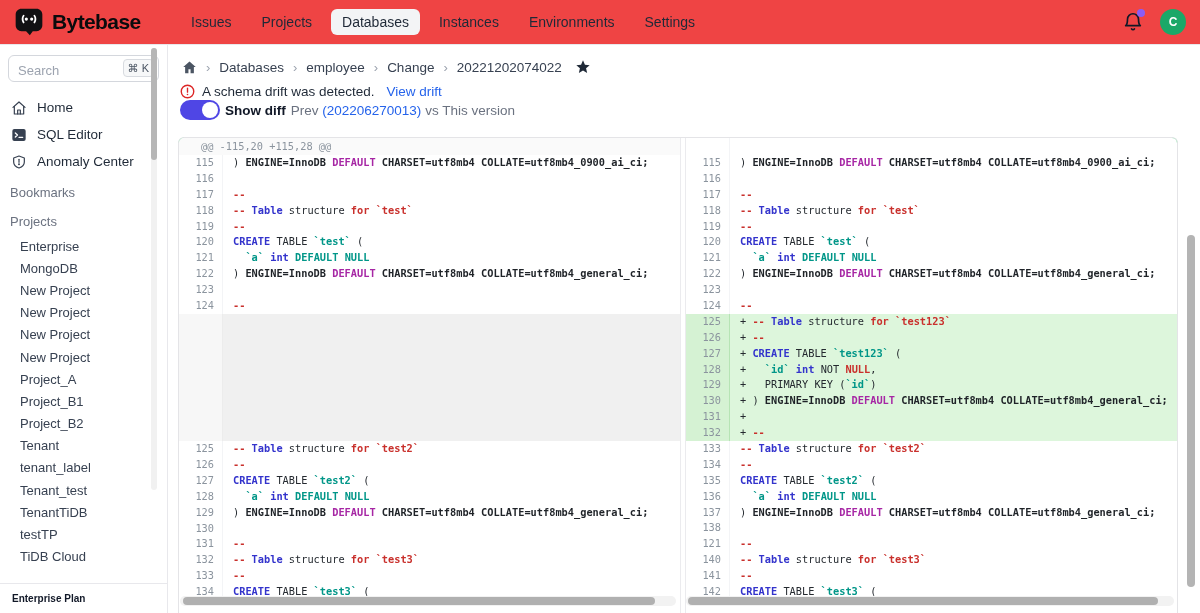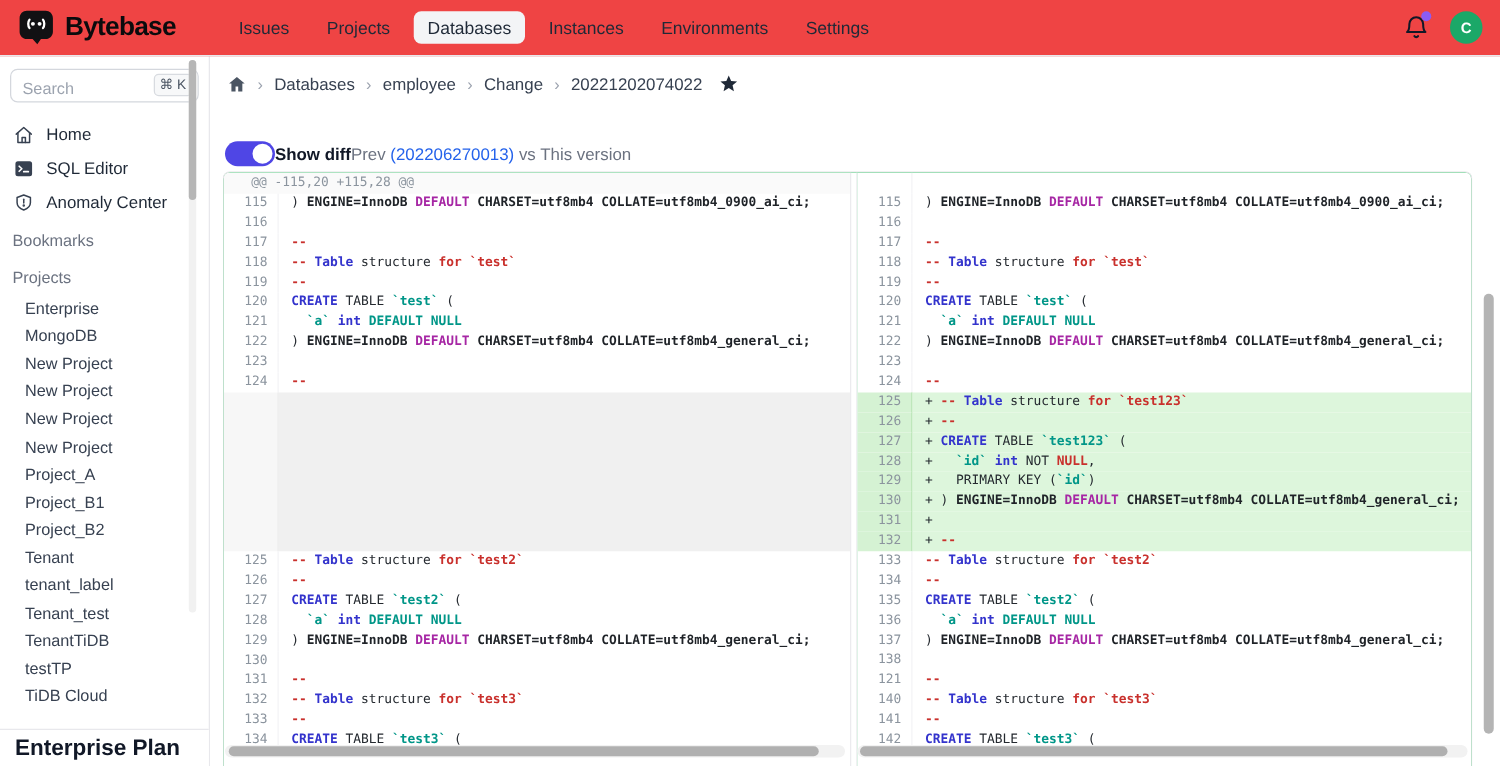"A schema drift was detected." div.alert { html: none -> <div> <span> <svg> <circle></circle> <path></path> <circle></circle> </svg> </span> <span>A schema drift was detected.</span> <span>View drift</span> </div> }
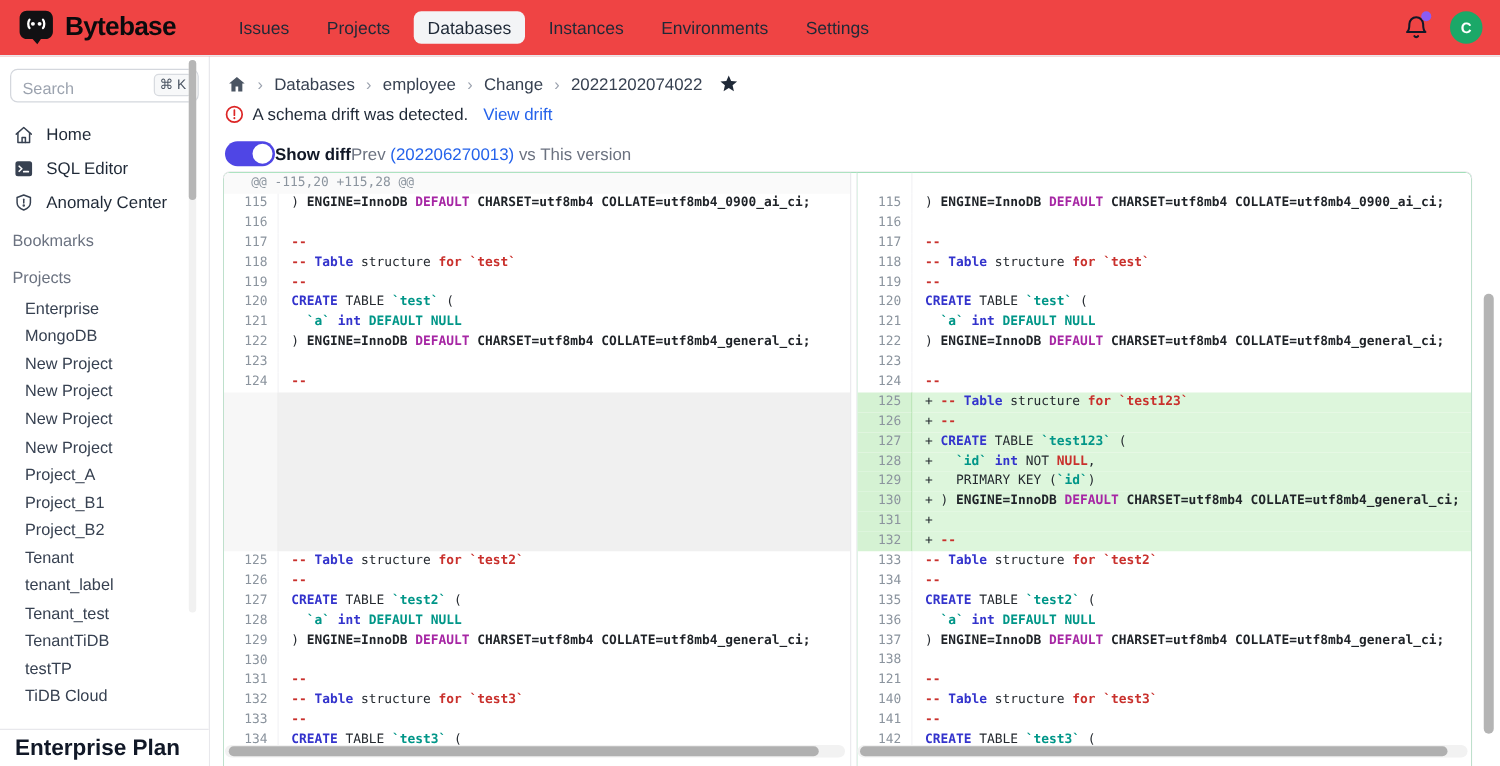"Show diff" .toggle-row { gap: 0 -> 5px; top: 68px -> 55px }
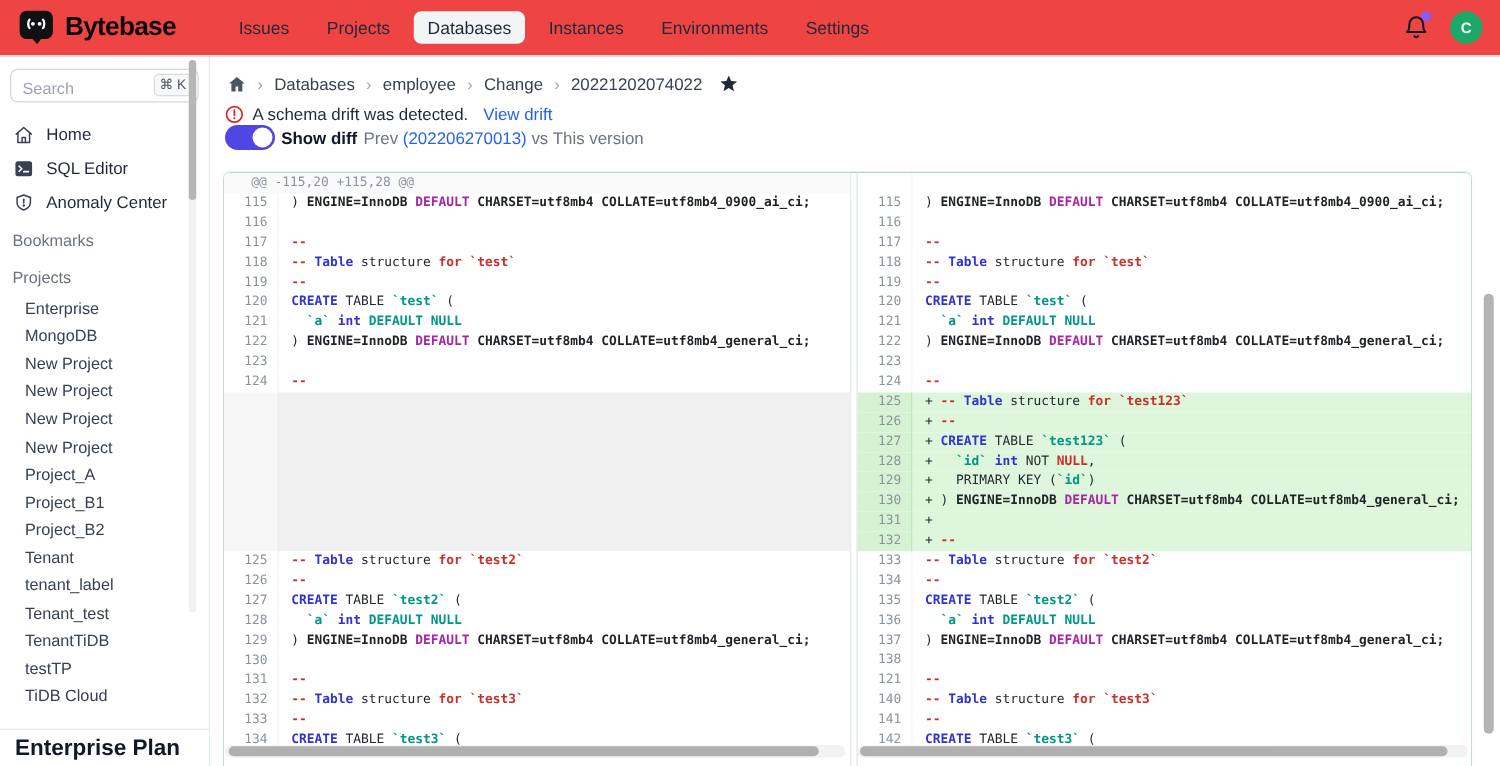"Enterprise Plan" .plan-footer { font-size: 18px -> 10px }
